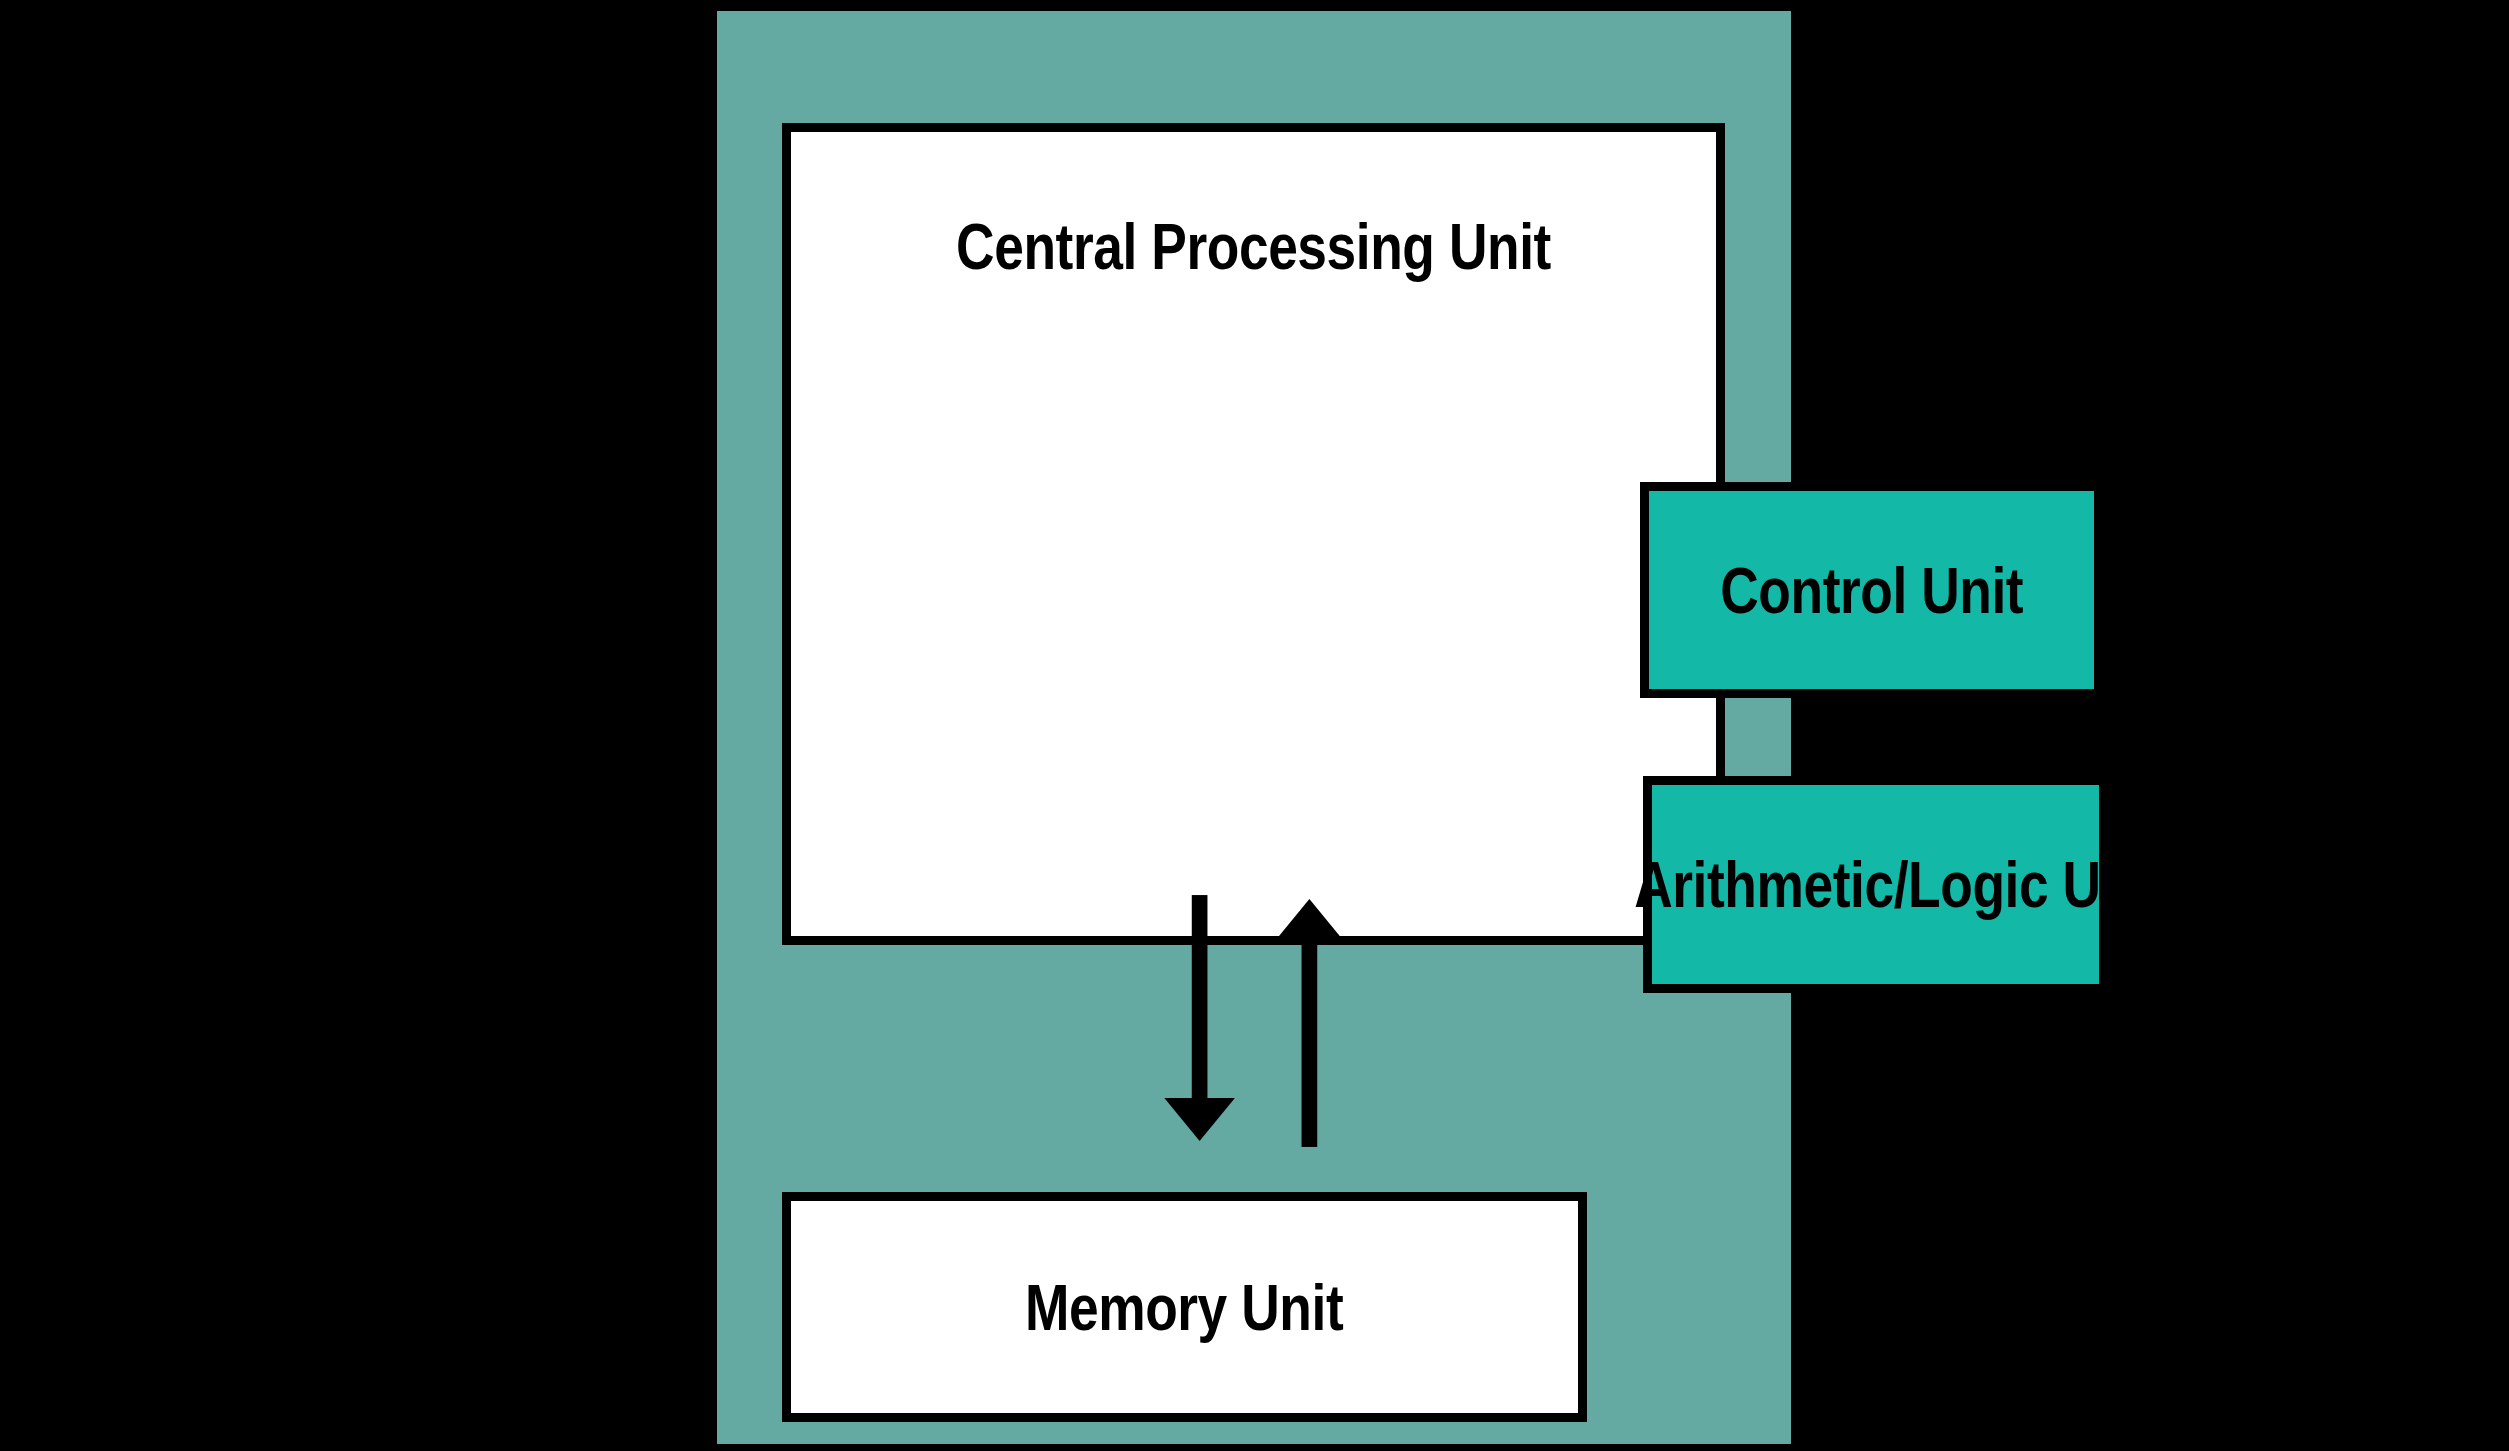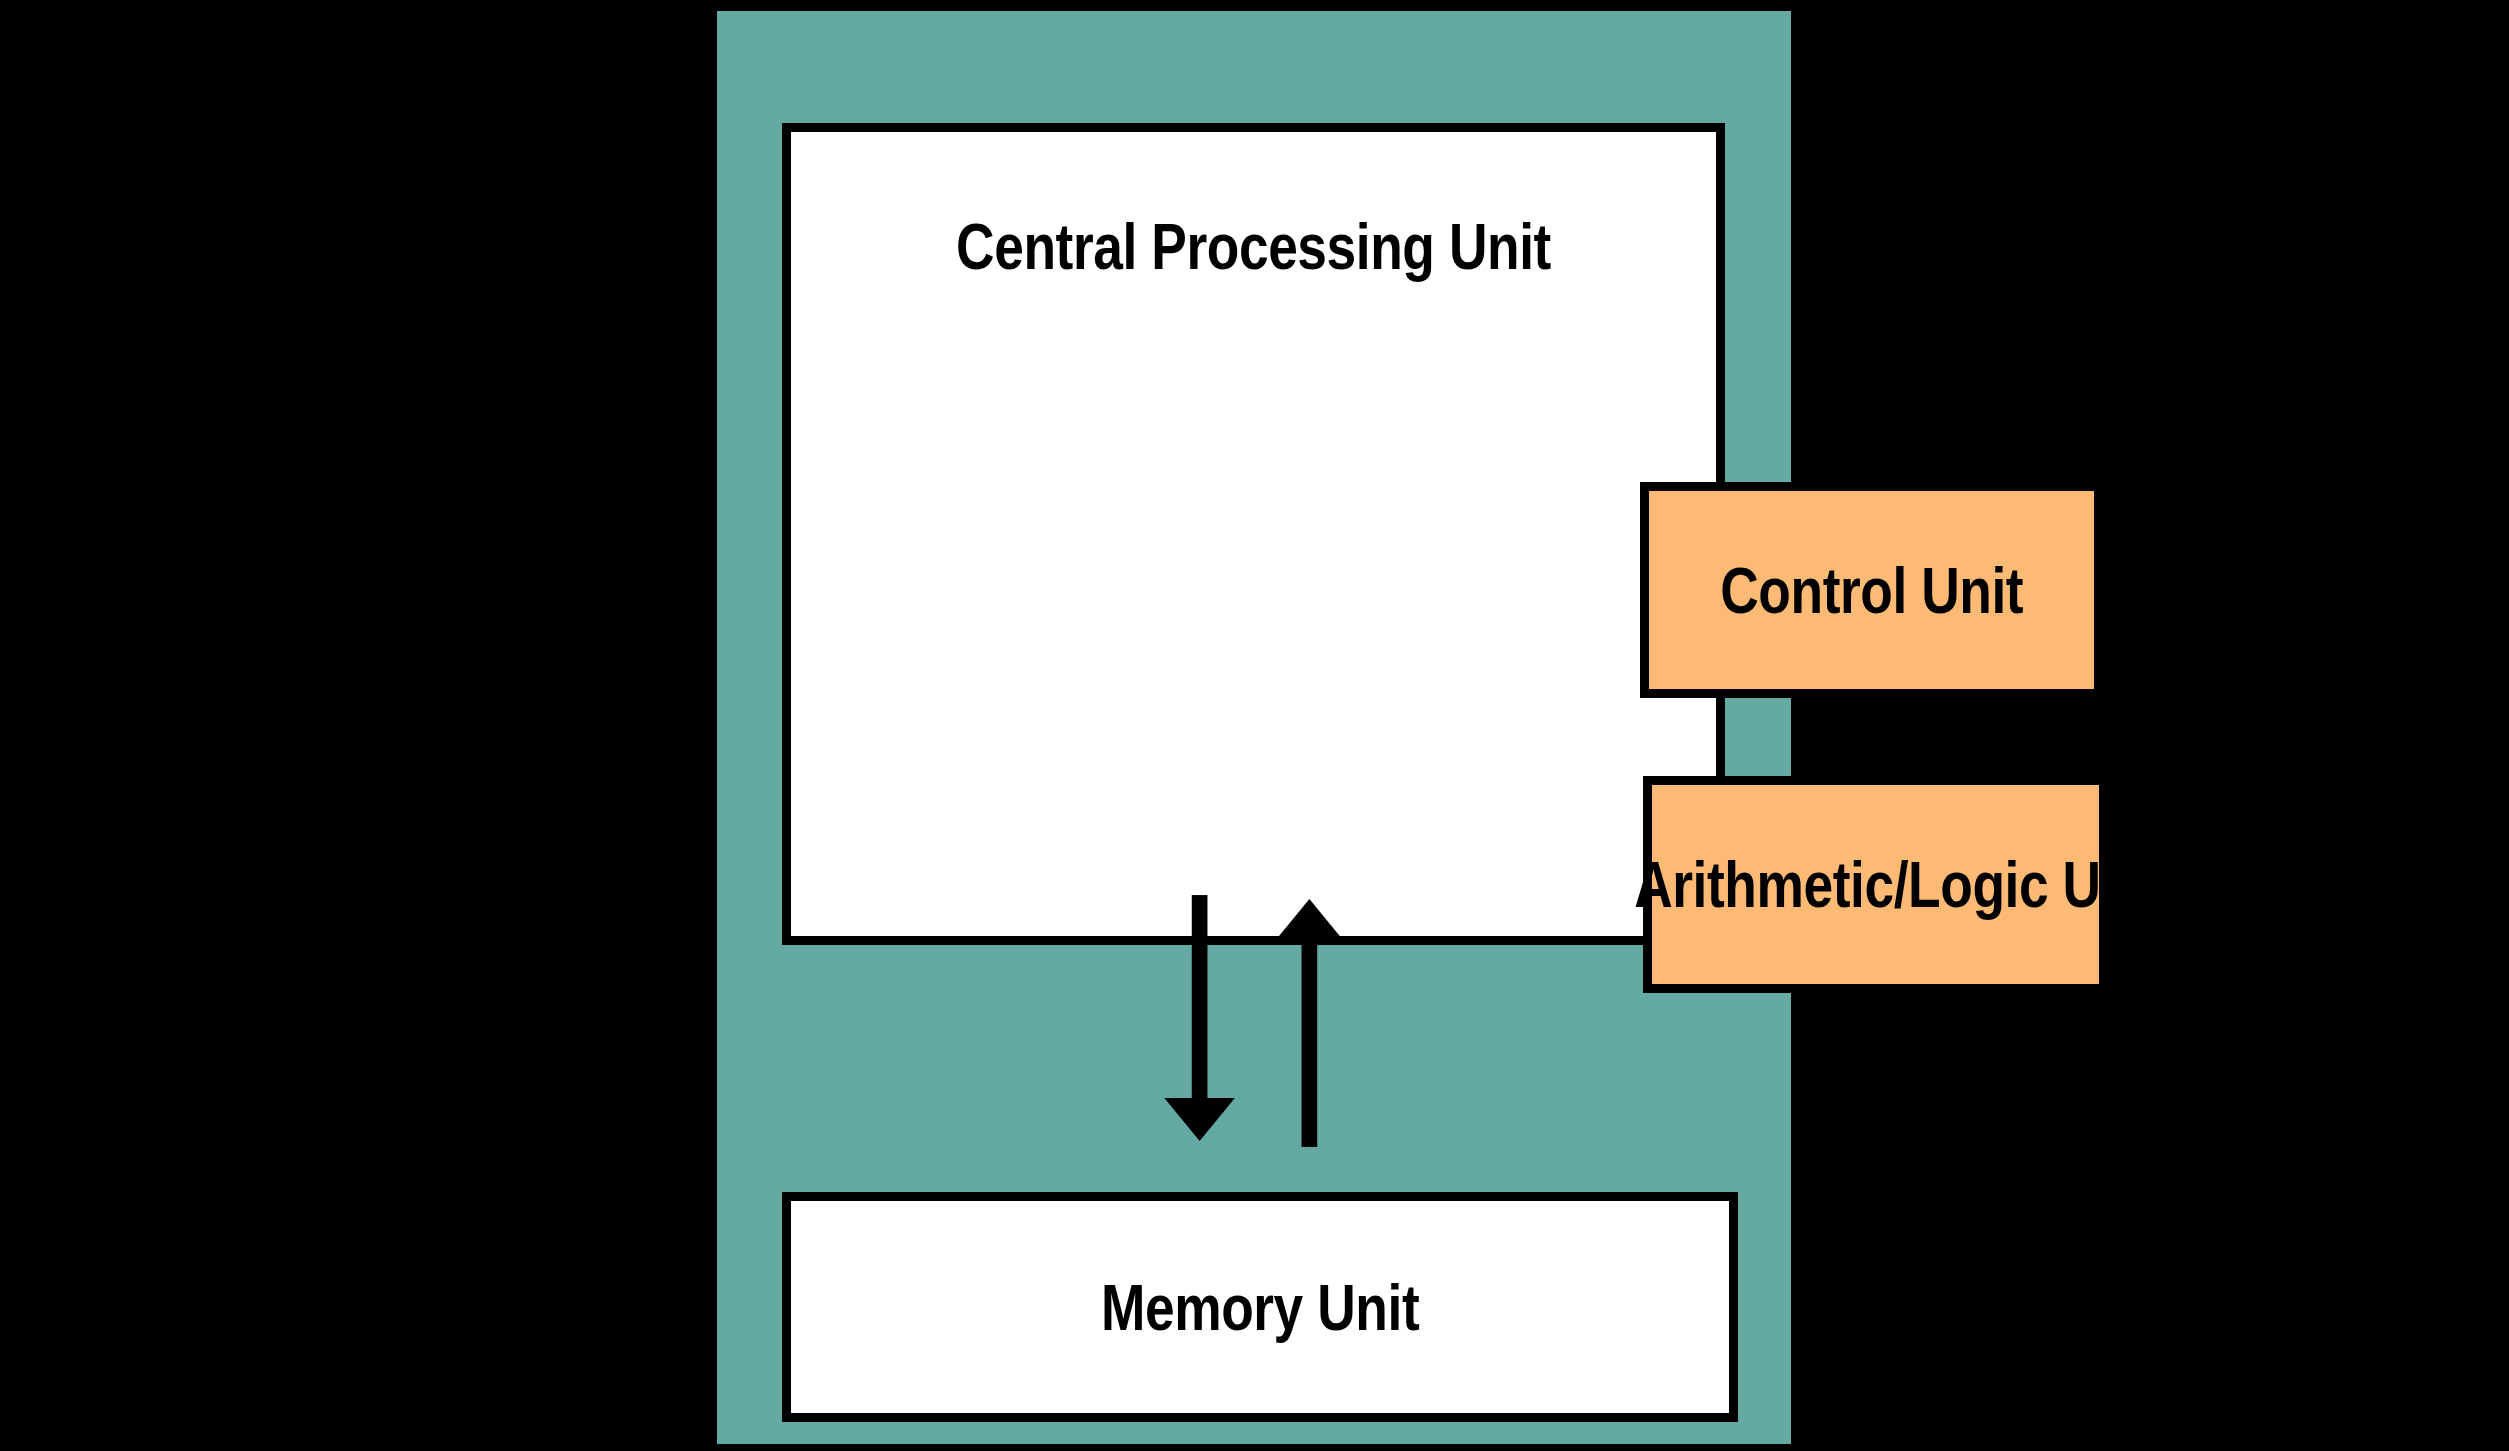"Control Unit" .box-pink { background: #fdba74 -> #14b8a6 }
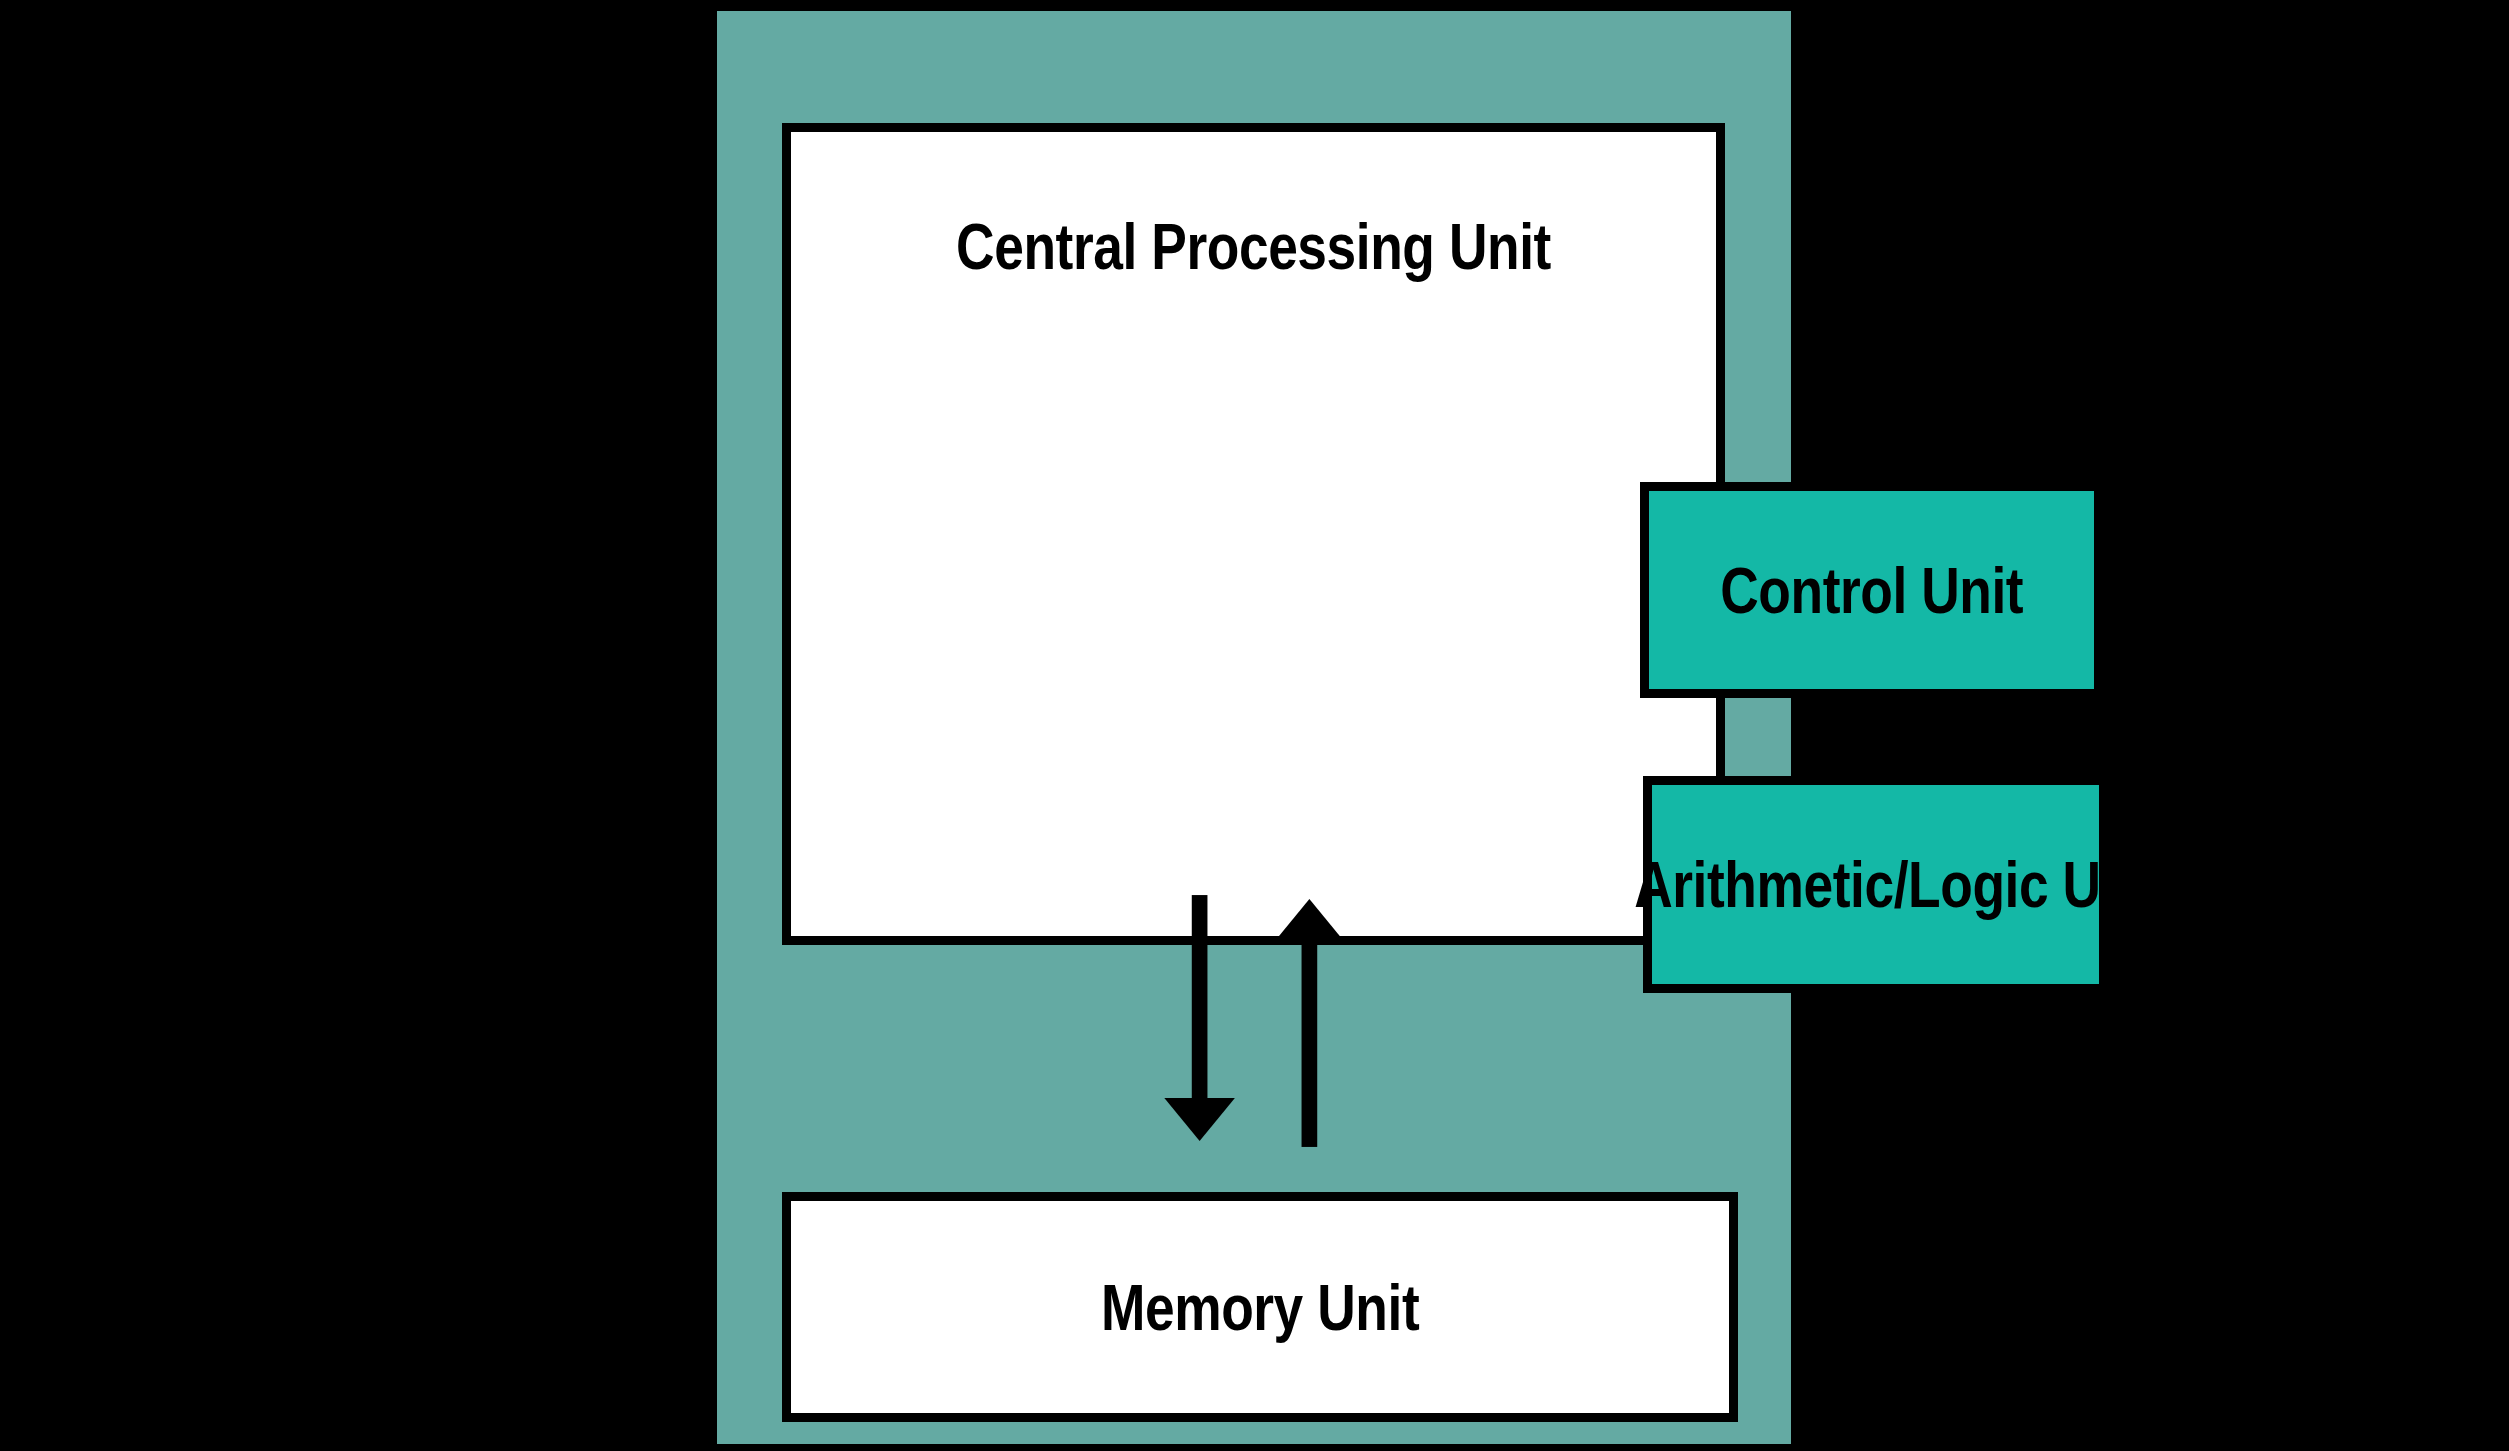"Memory Unit" #memory-box { width: 956px -> 805px }
